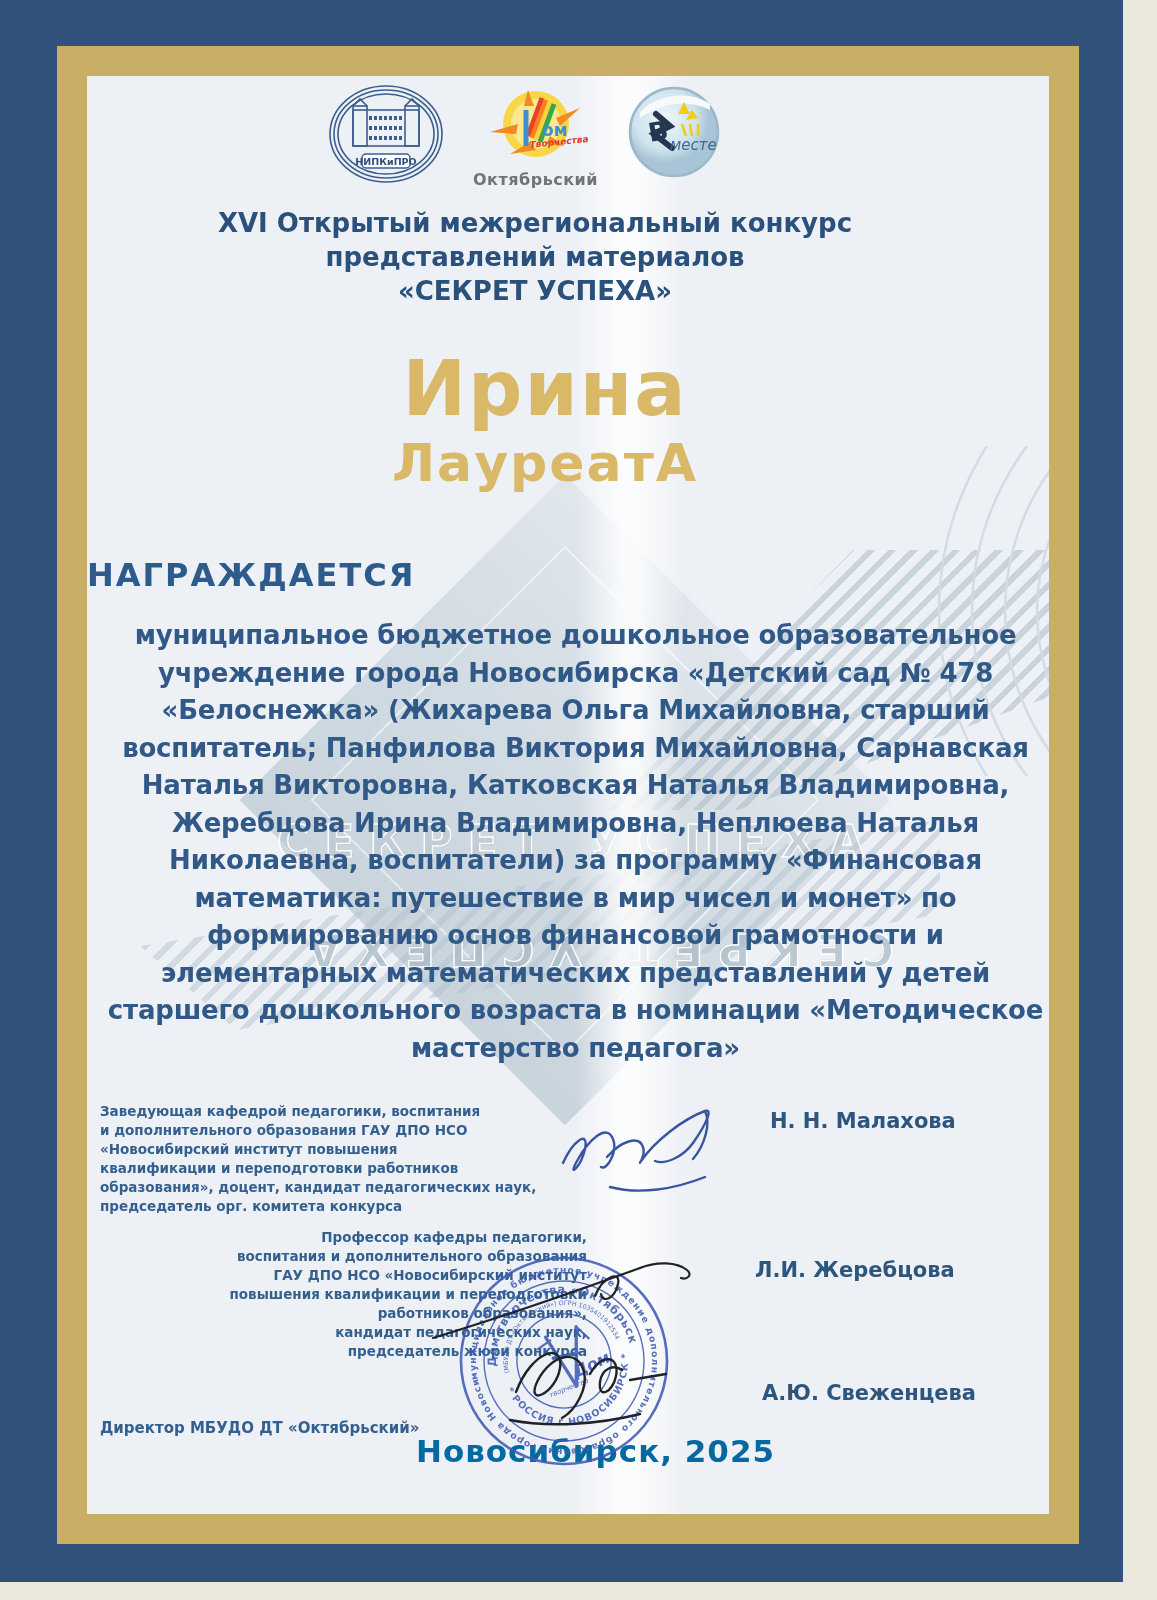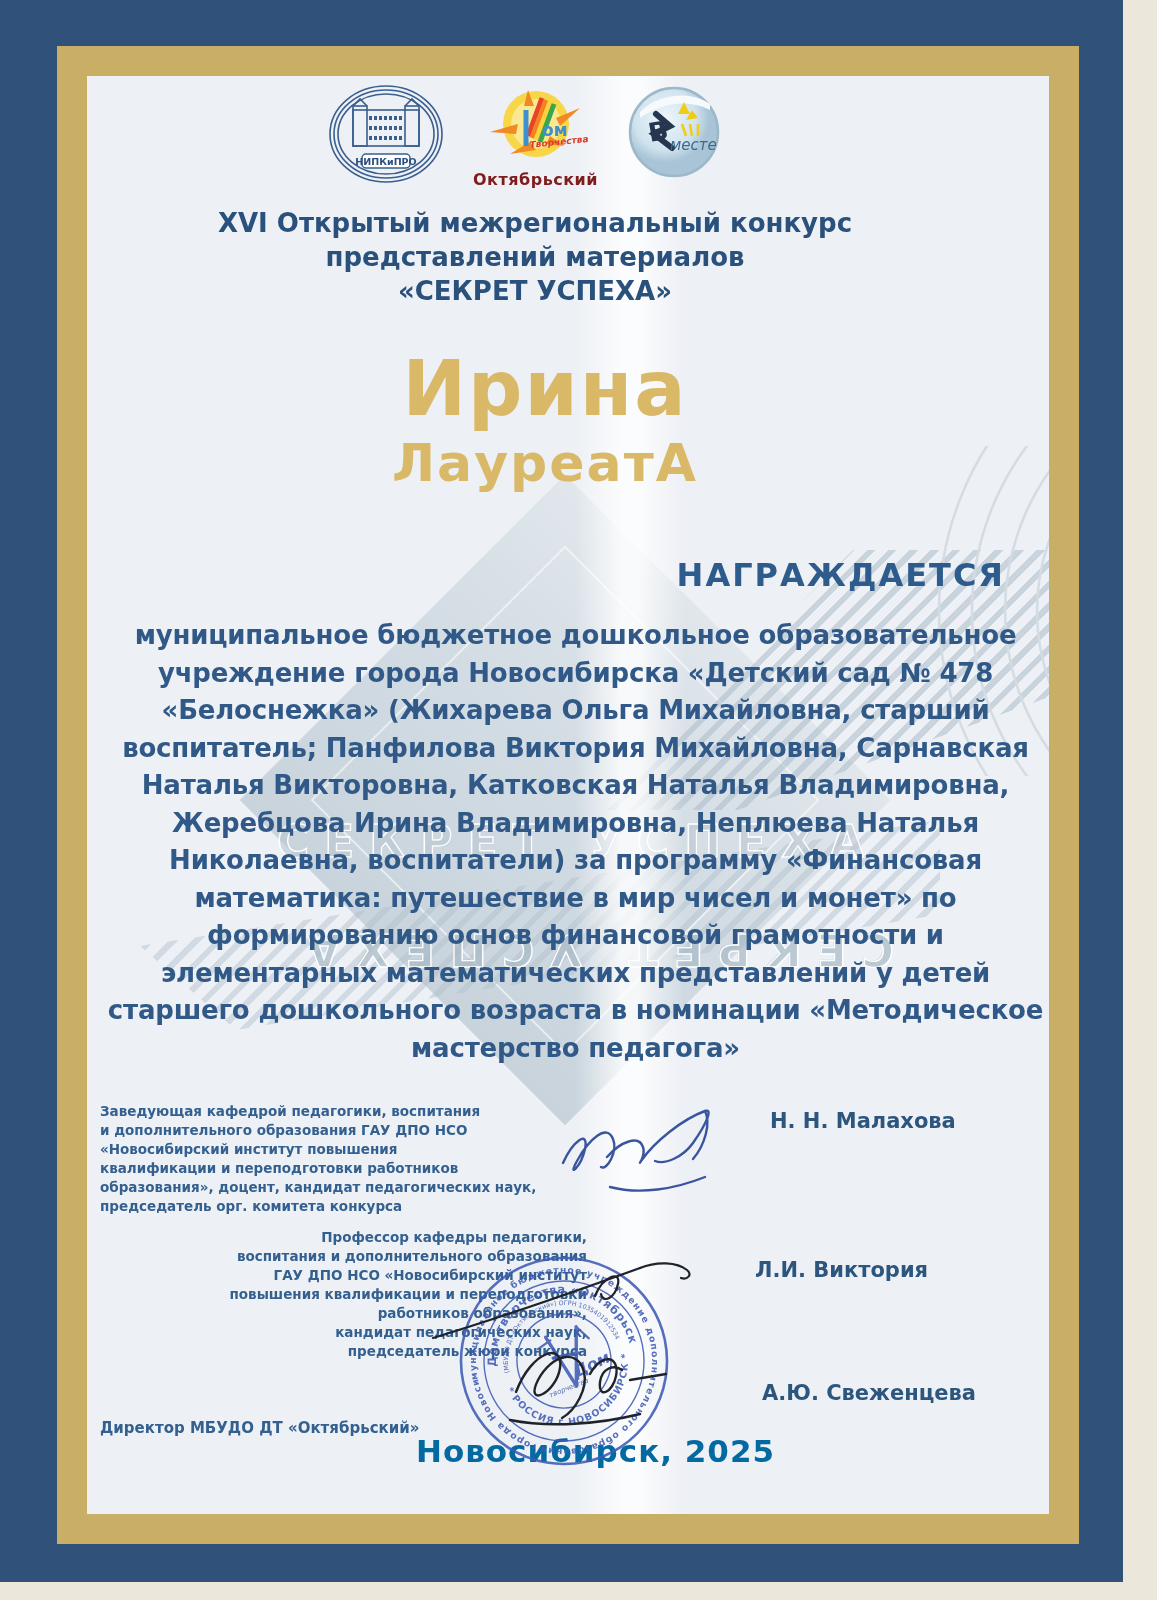"Октябрьский" .dom-caption { color: #7f1d1d -> #737373 }
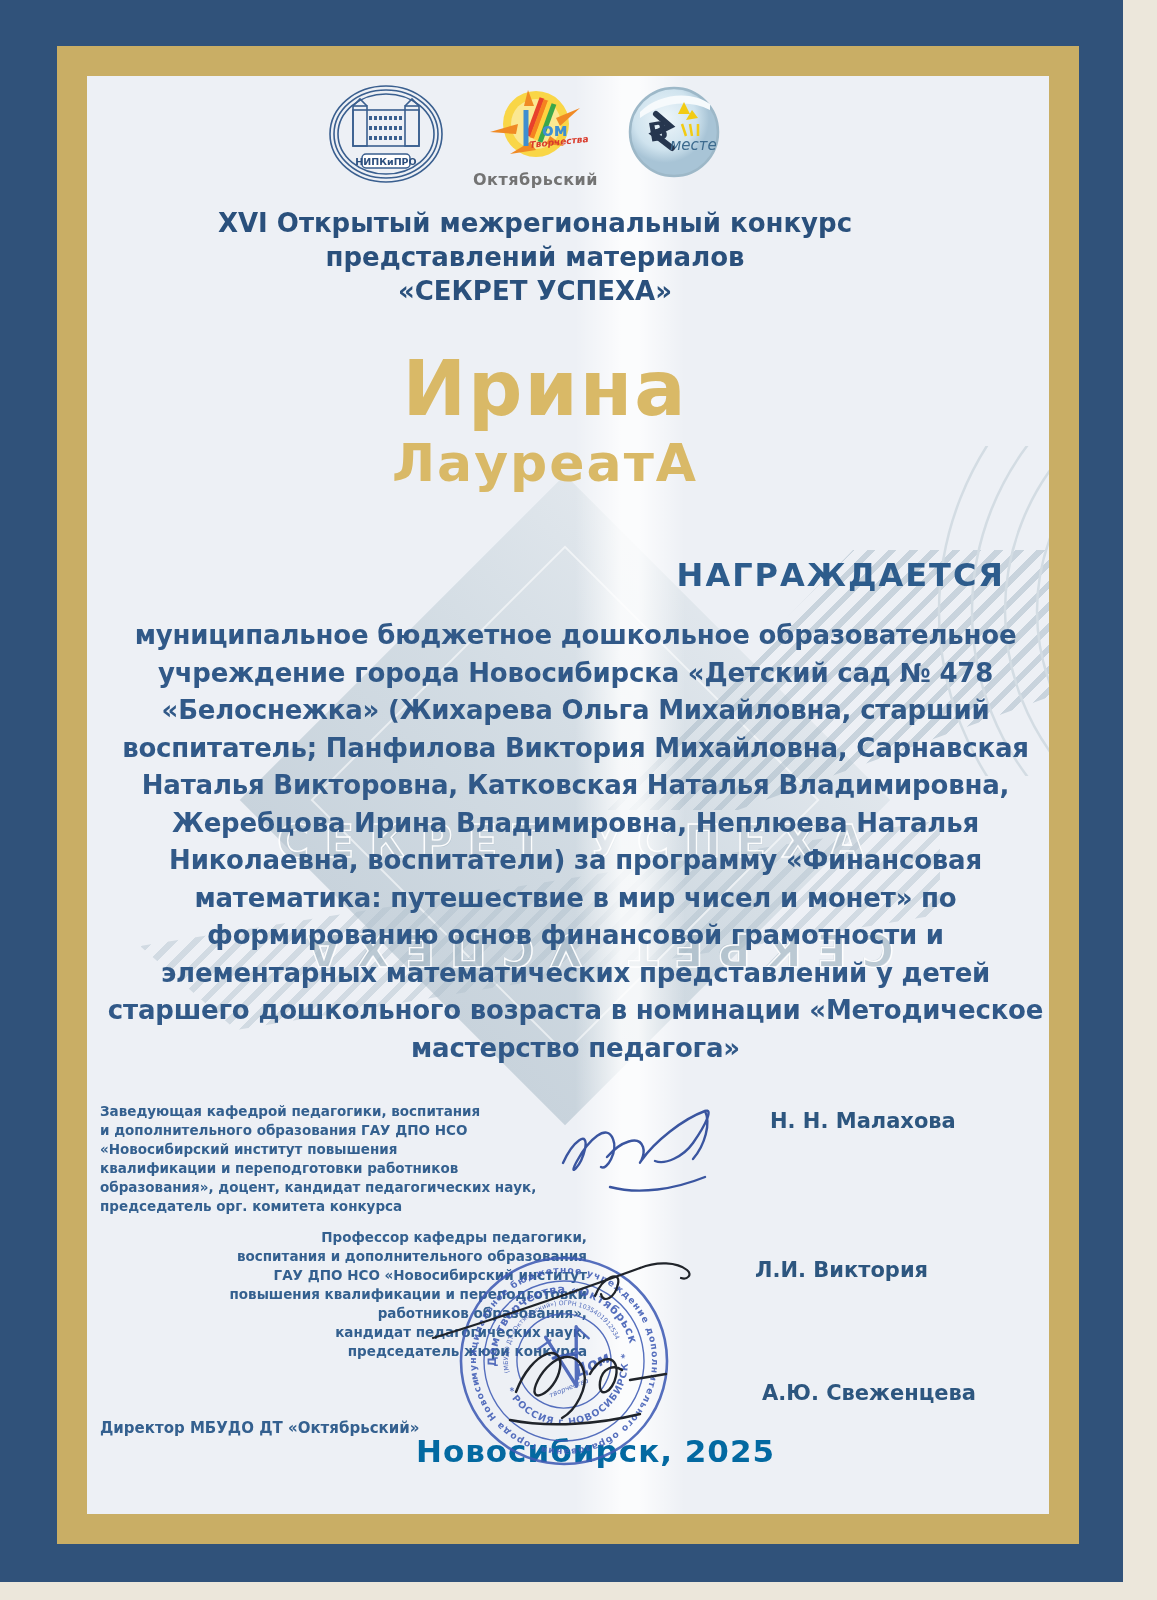"НАГРАЖДАЕТСЯ" .award-label { text-align: right -> left }
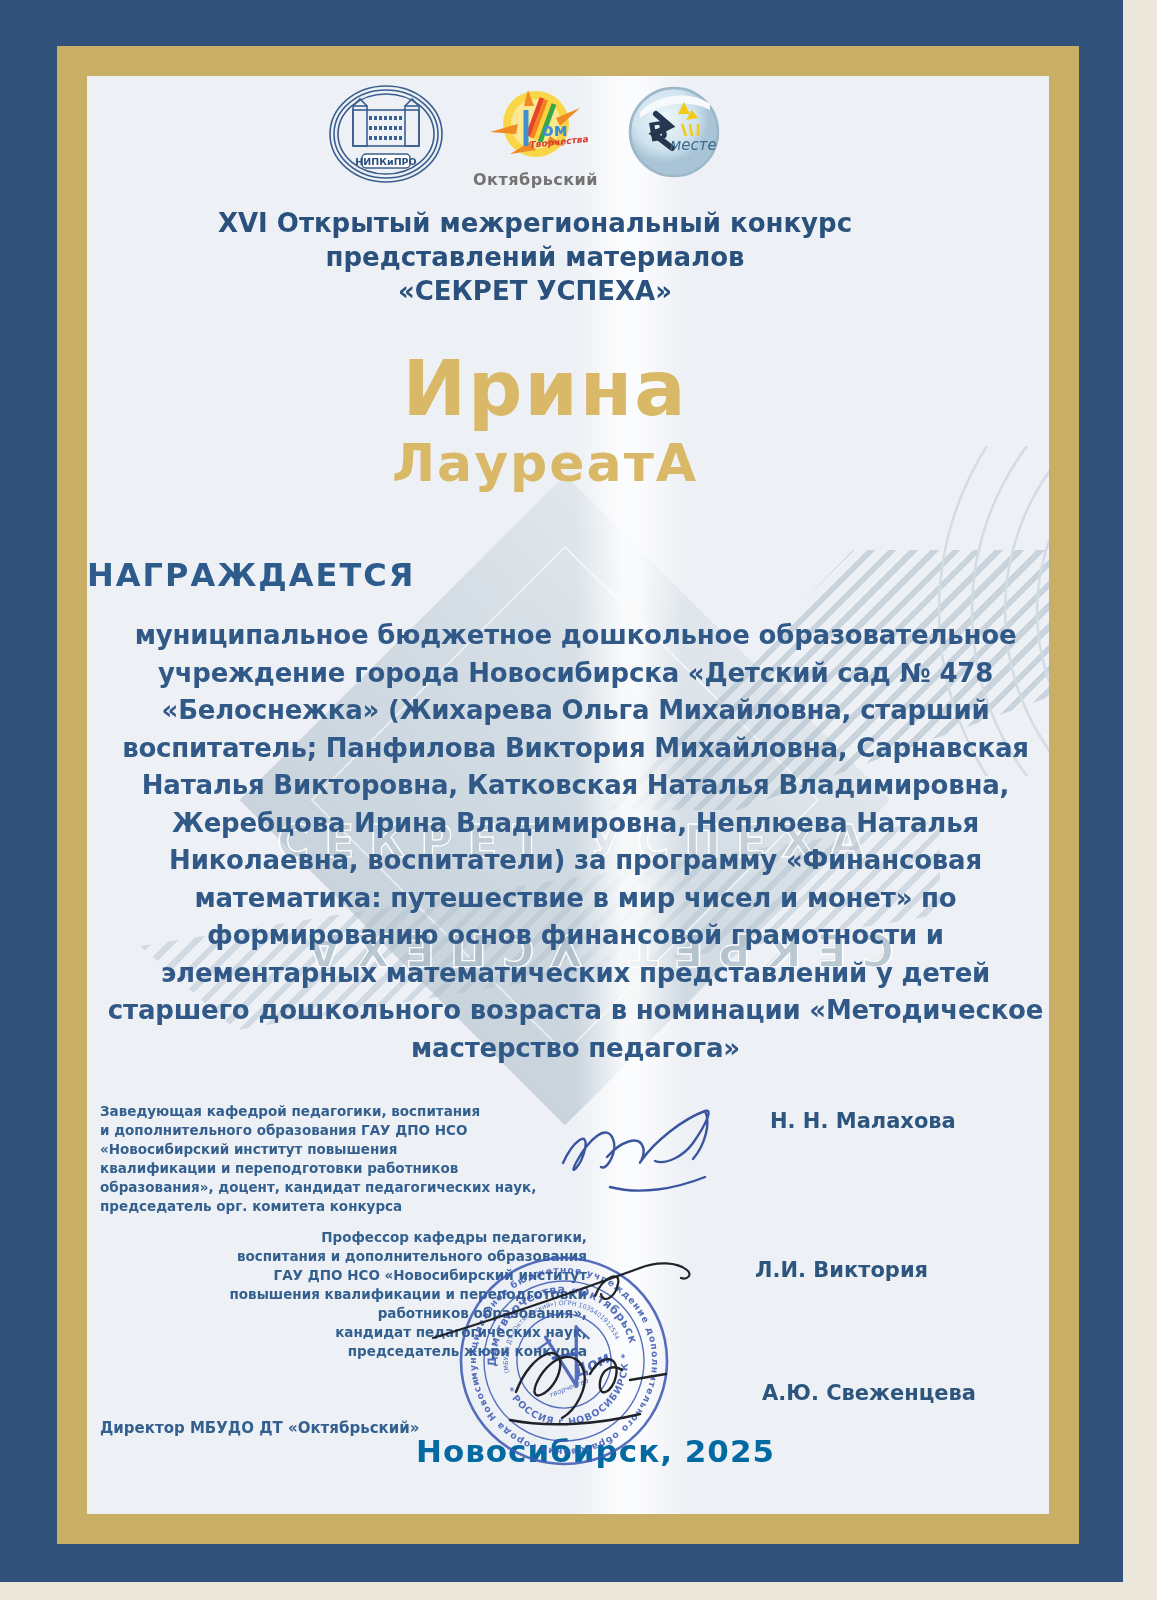"Л.И. Виктория" div.layer { text: Виктория -> Жеребцова }
